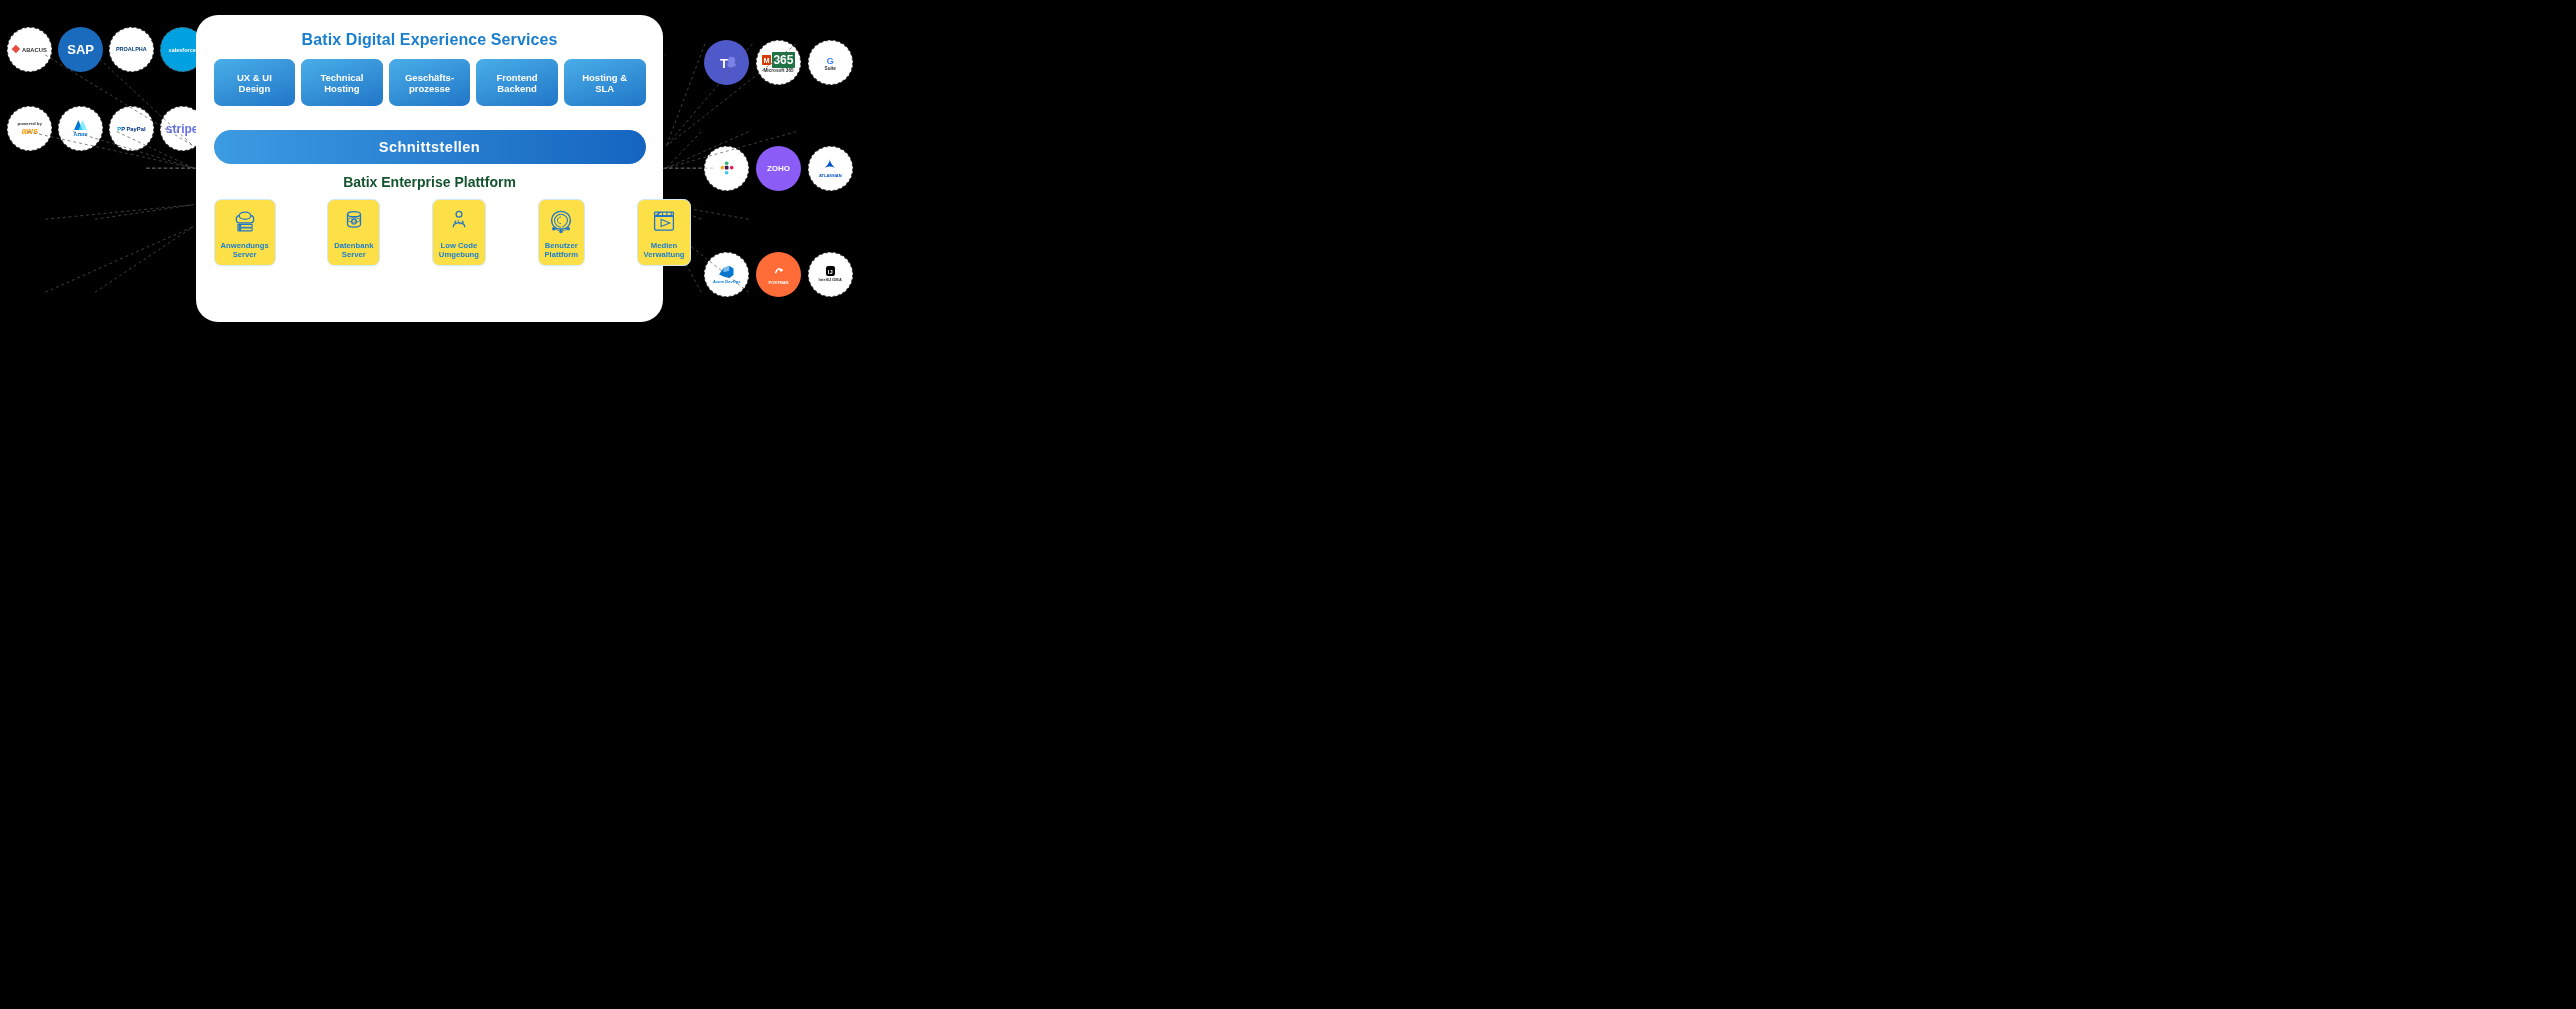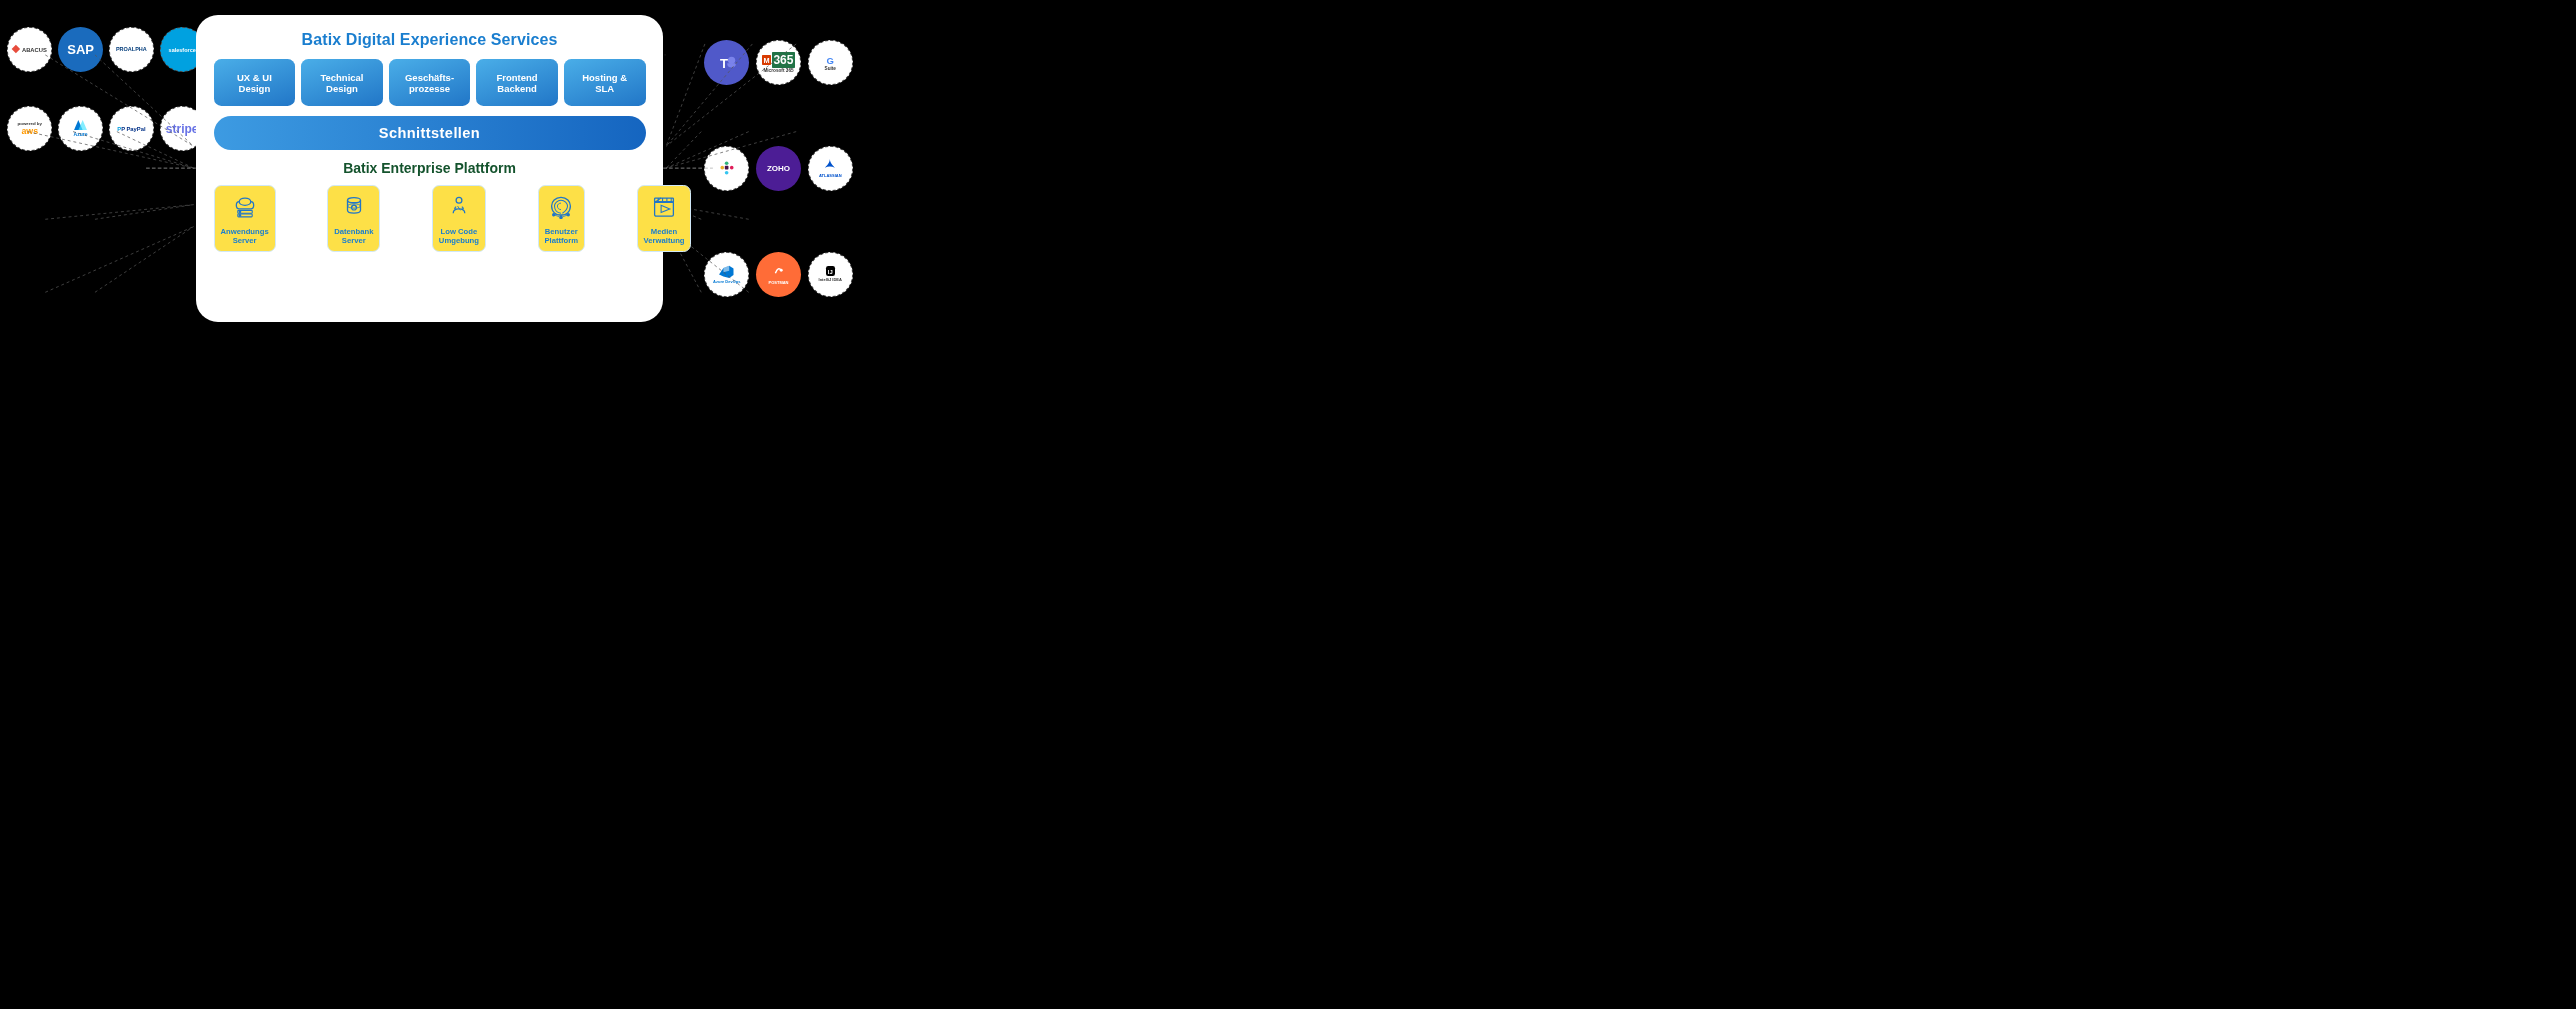"Technical" span { text: Design -> Hosting }
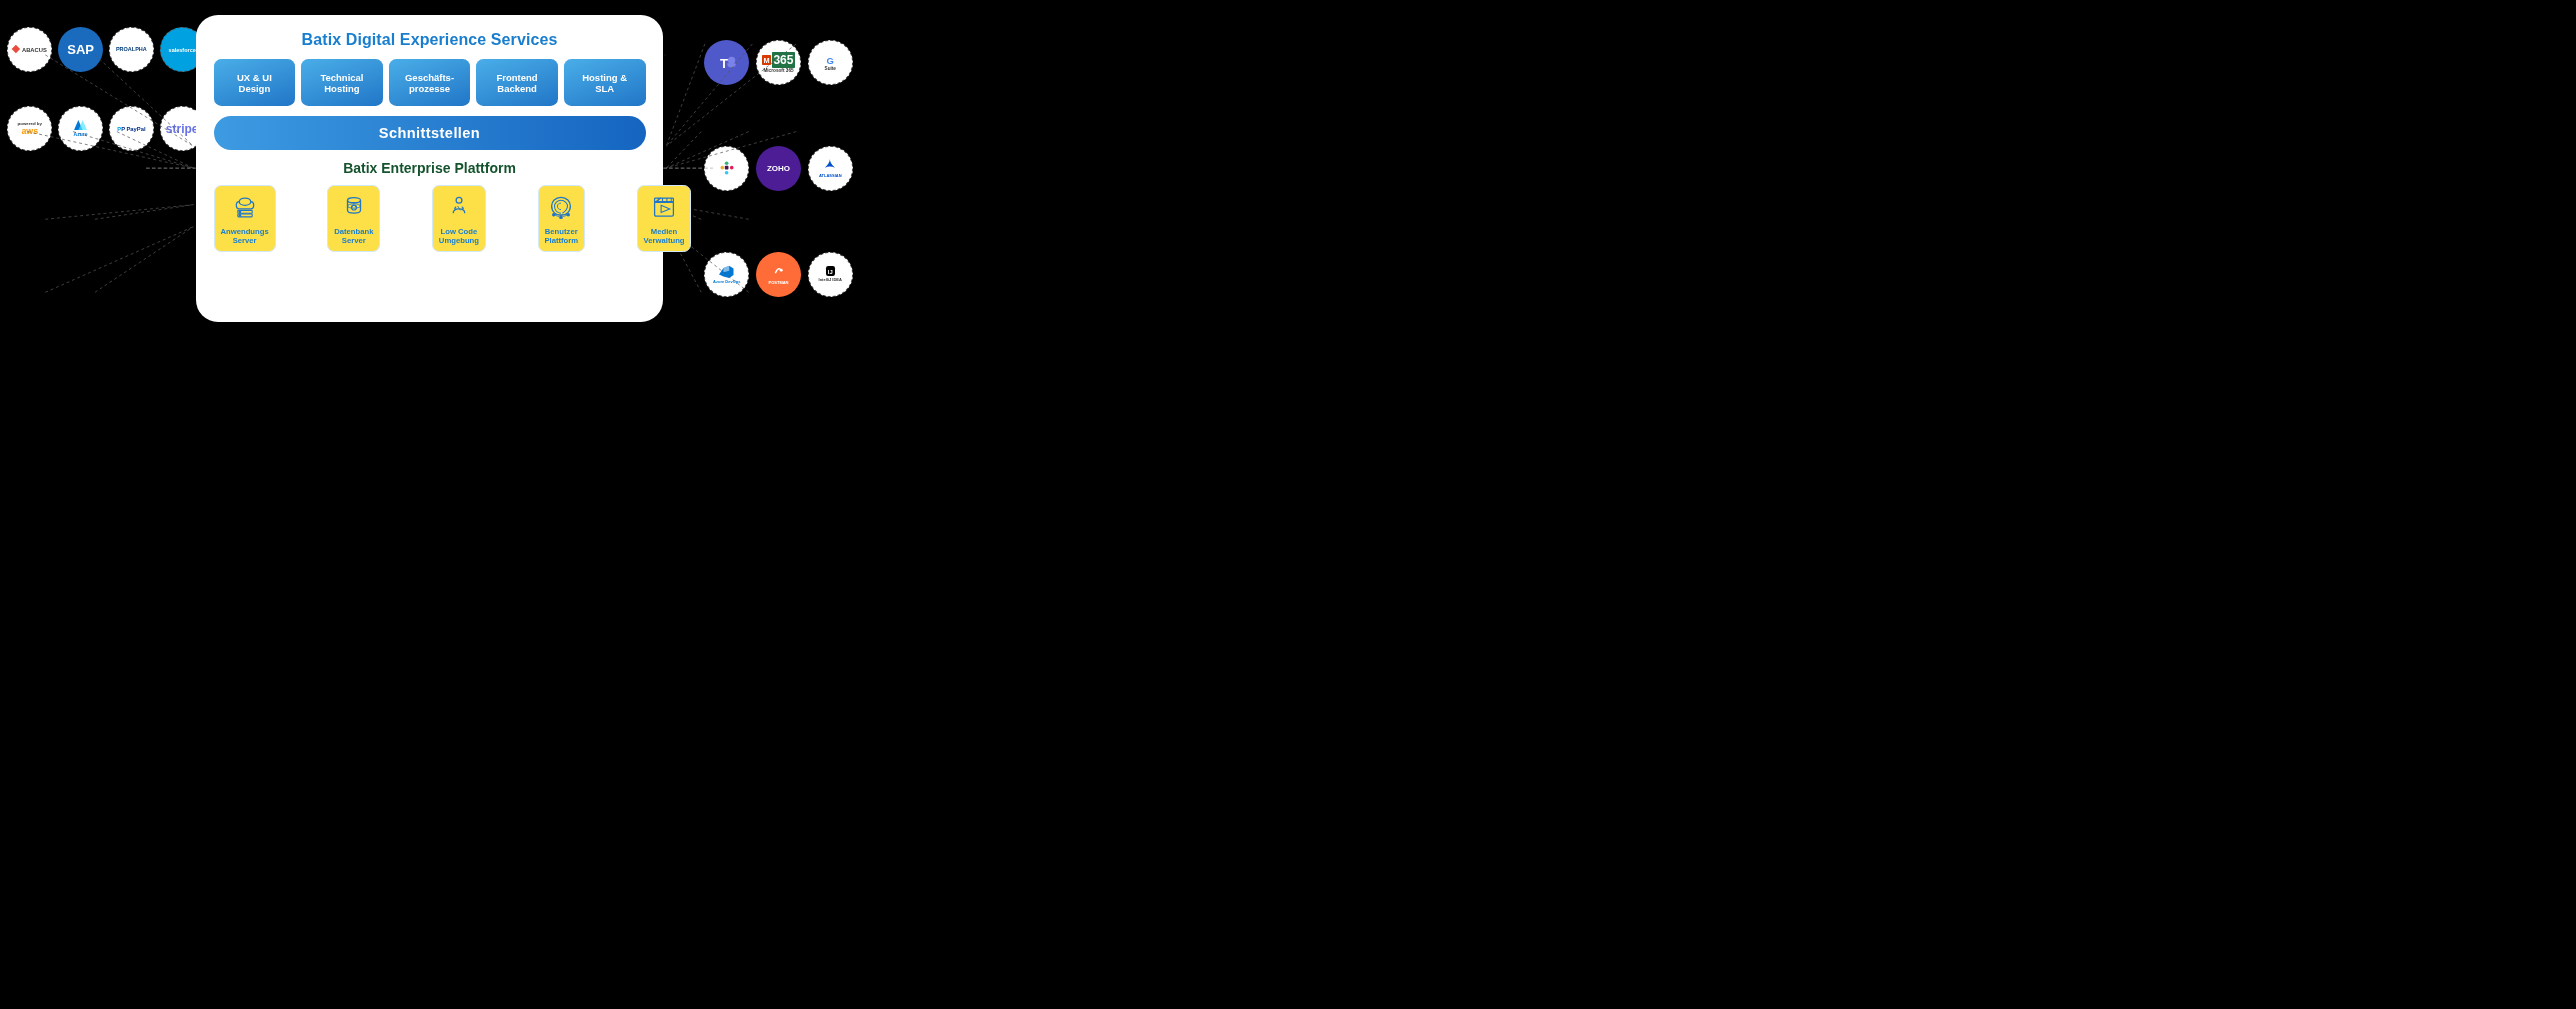"Schnittstellen" .schnittstellen-bar { margin-top: none -> 14px }
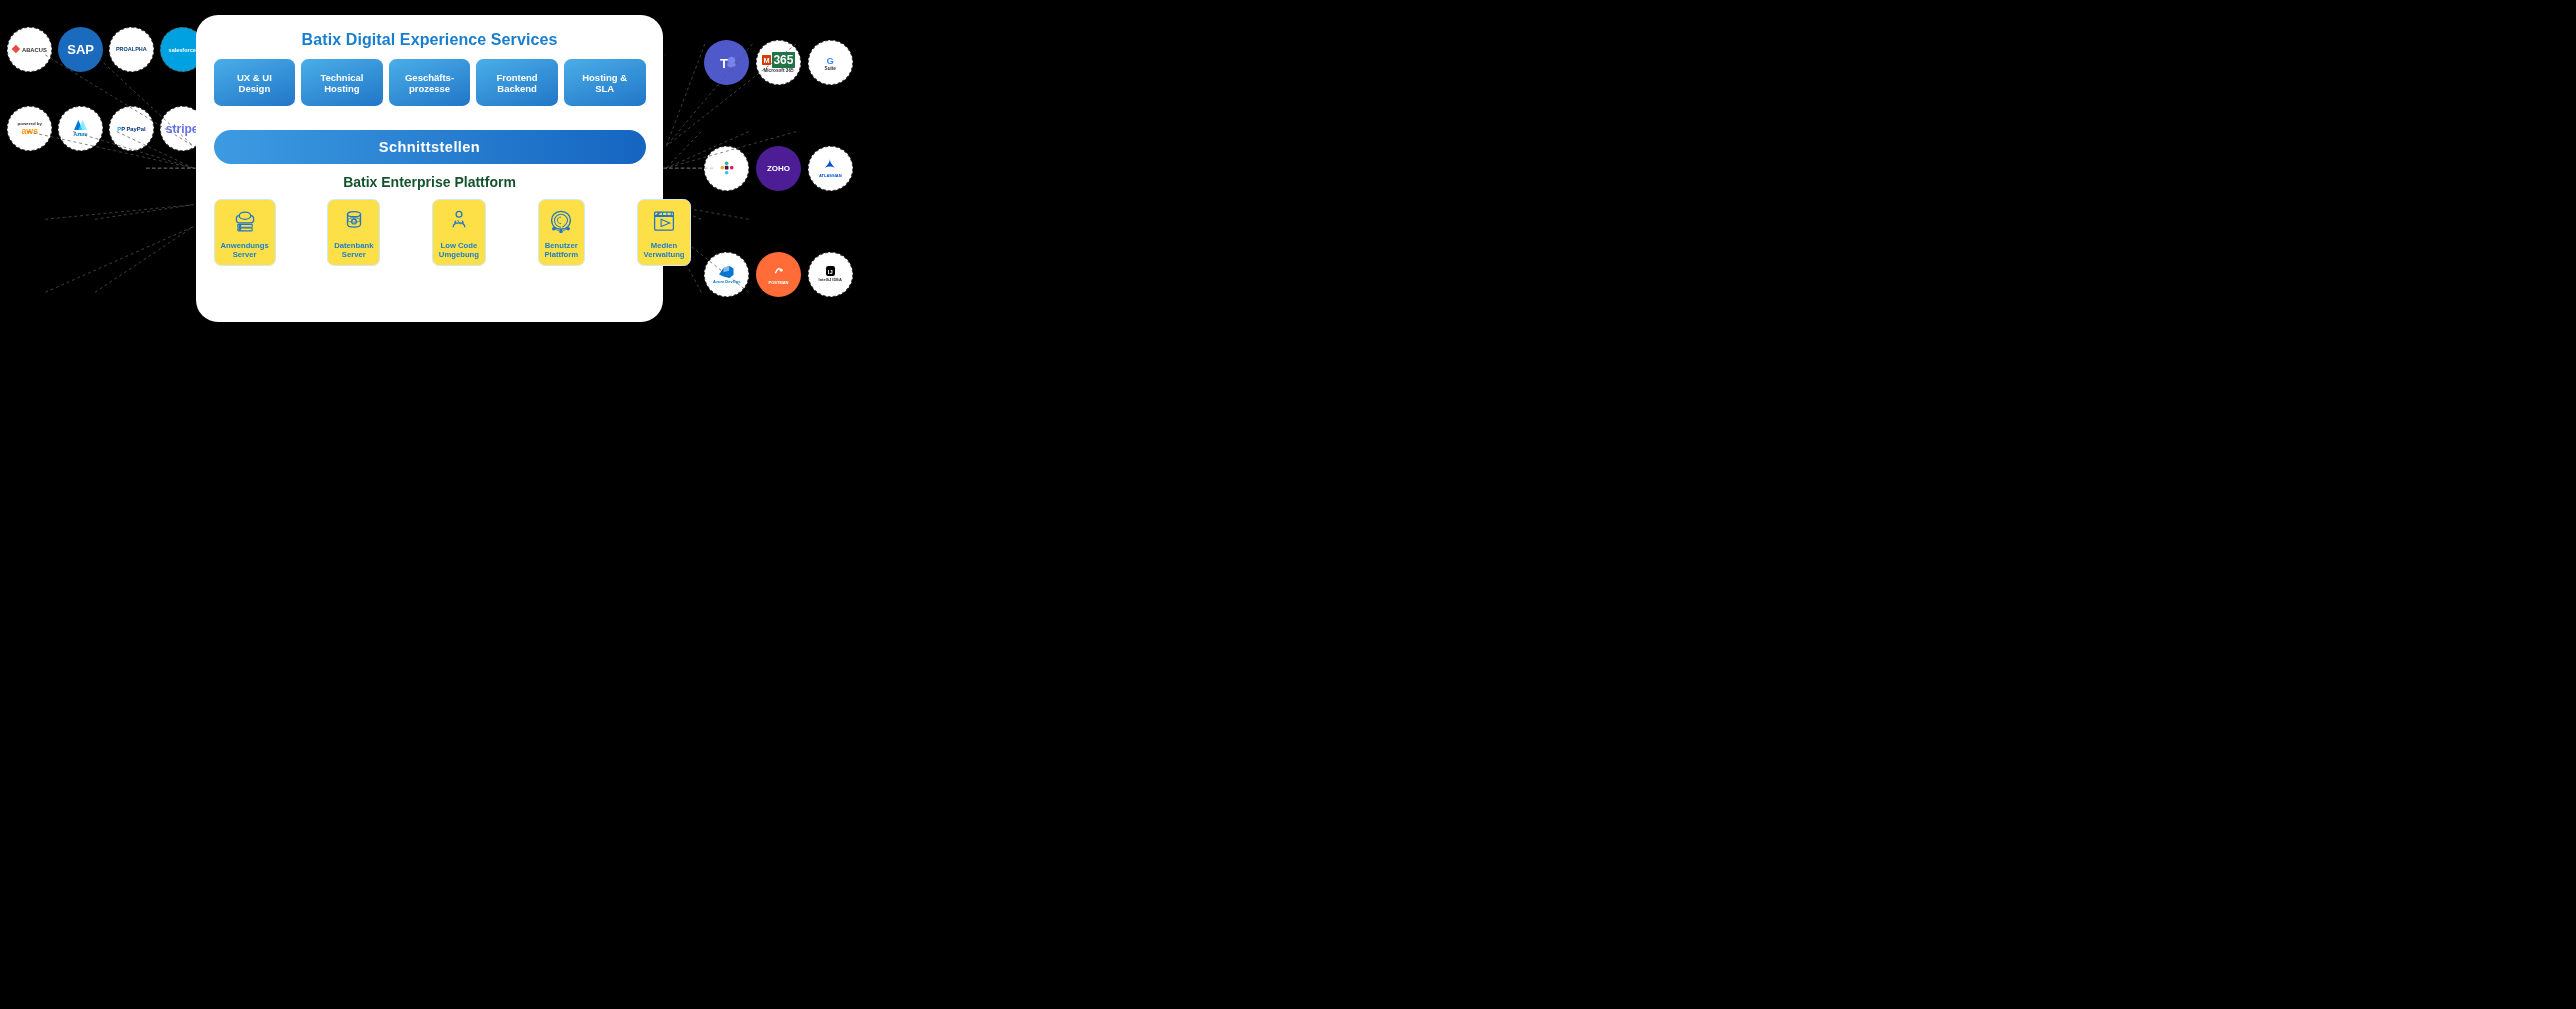"ZOHO" div.logo-circle { background: #4c1d95 -> #8b5cf6 }
